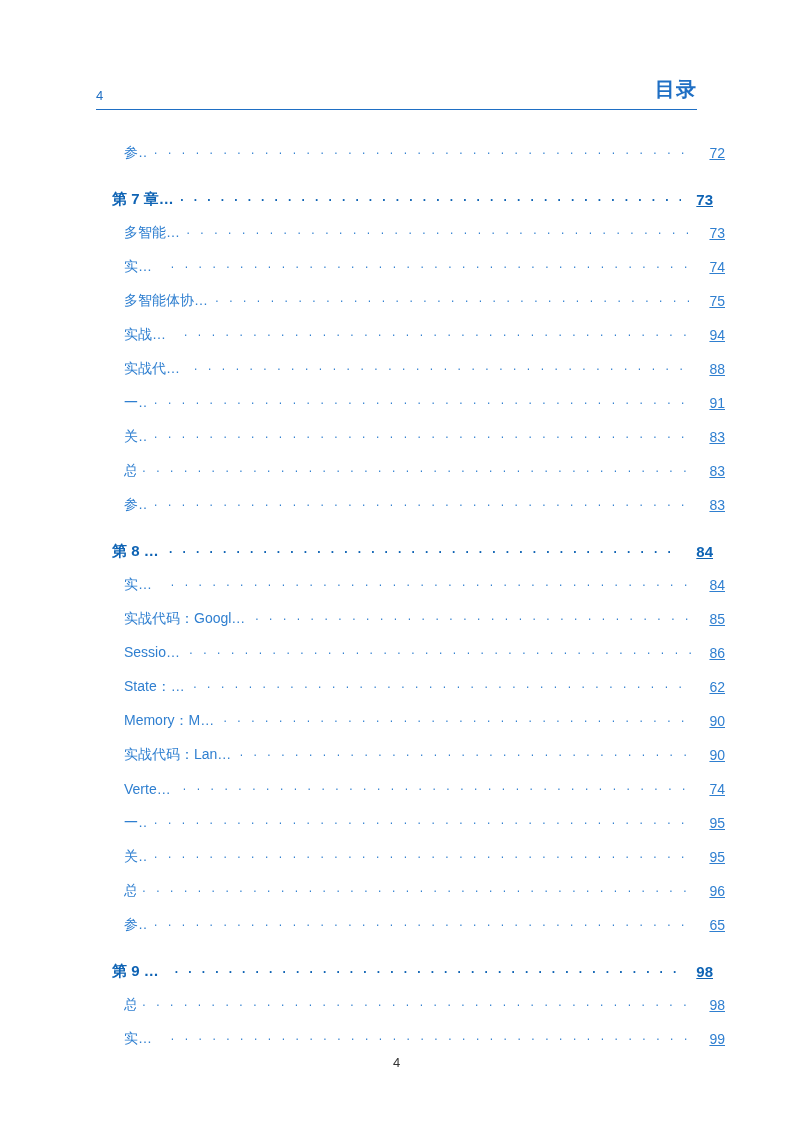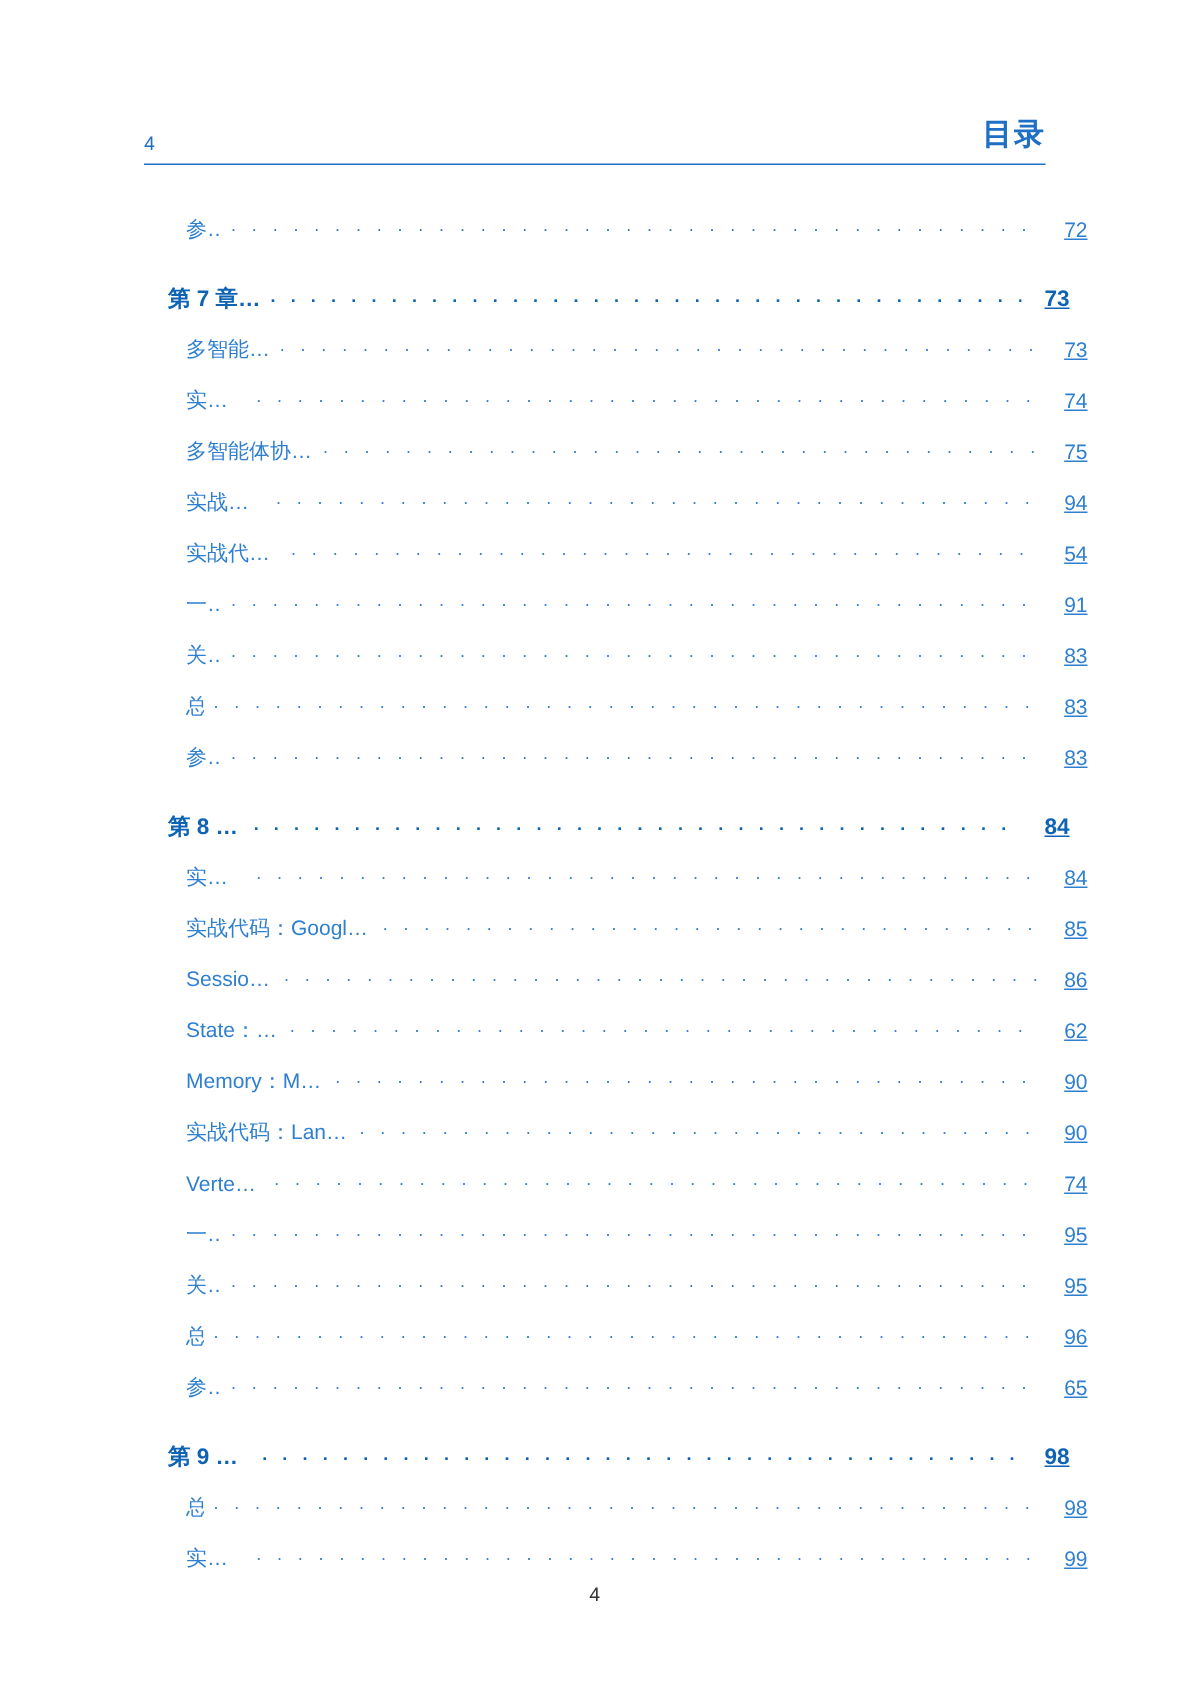"54" span.page-num { text: 54 -> 88 }
